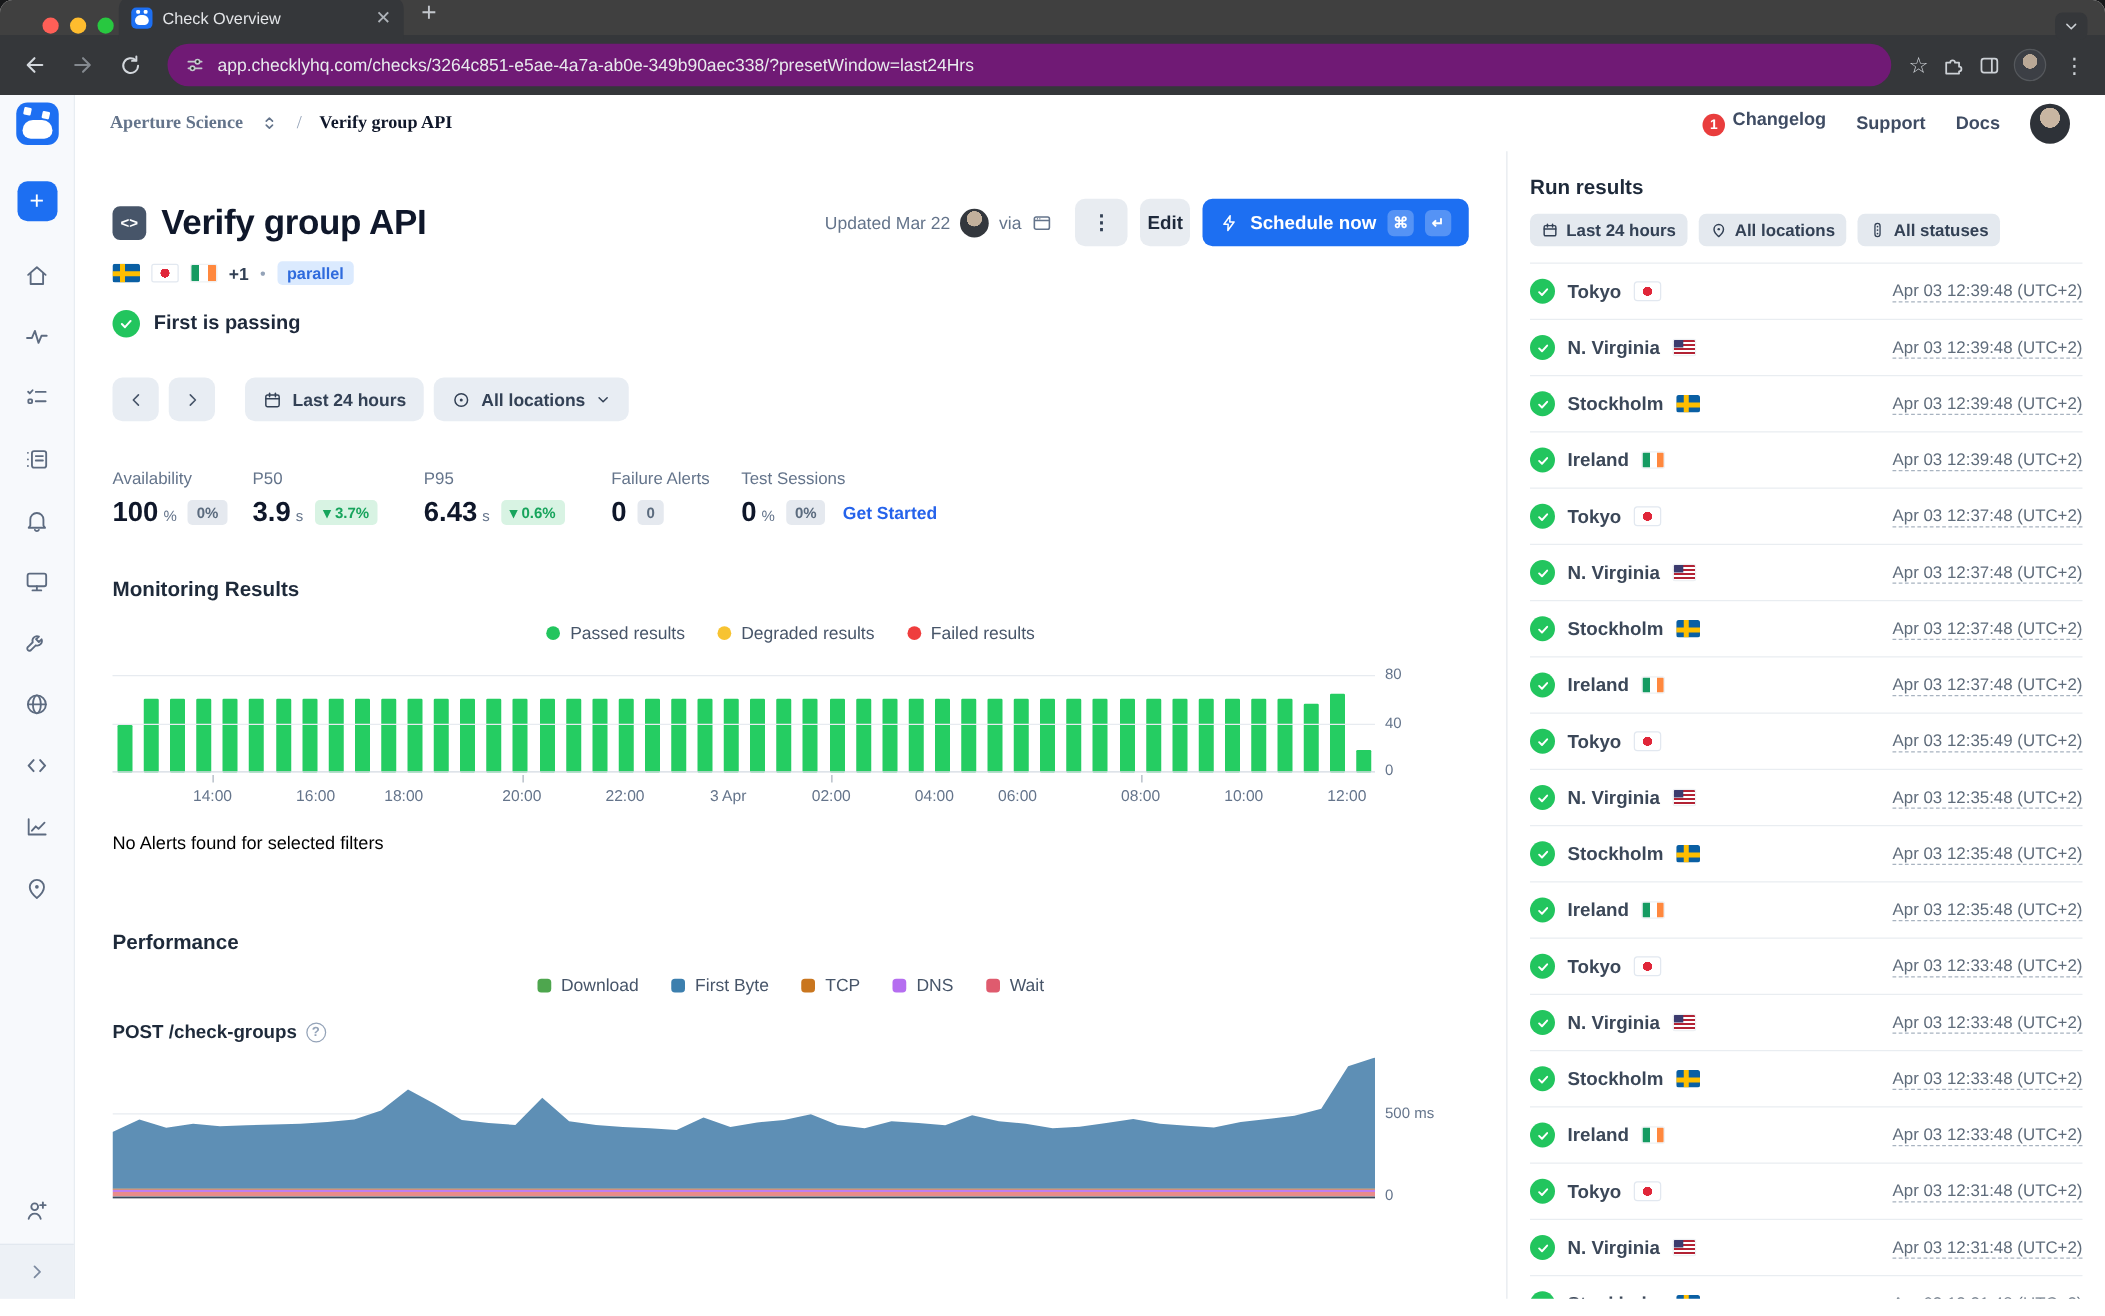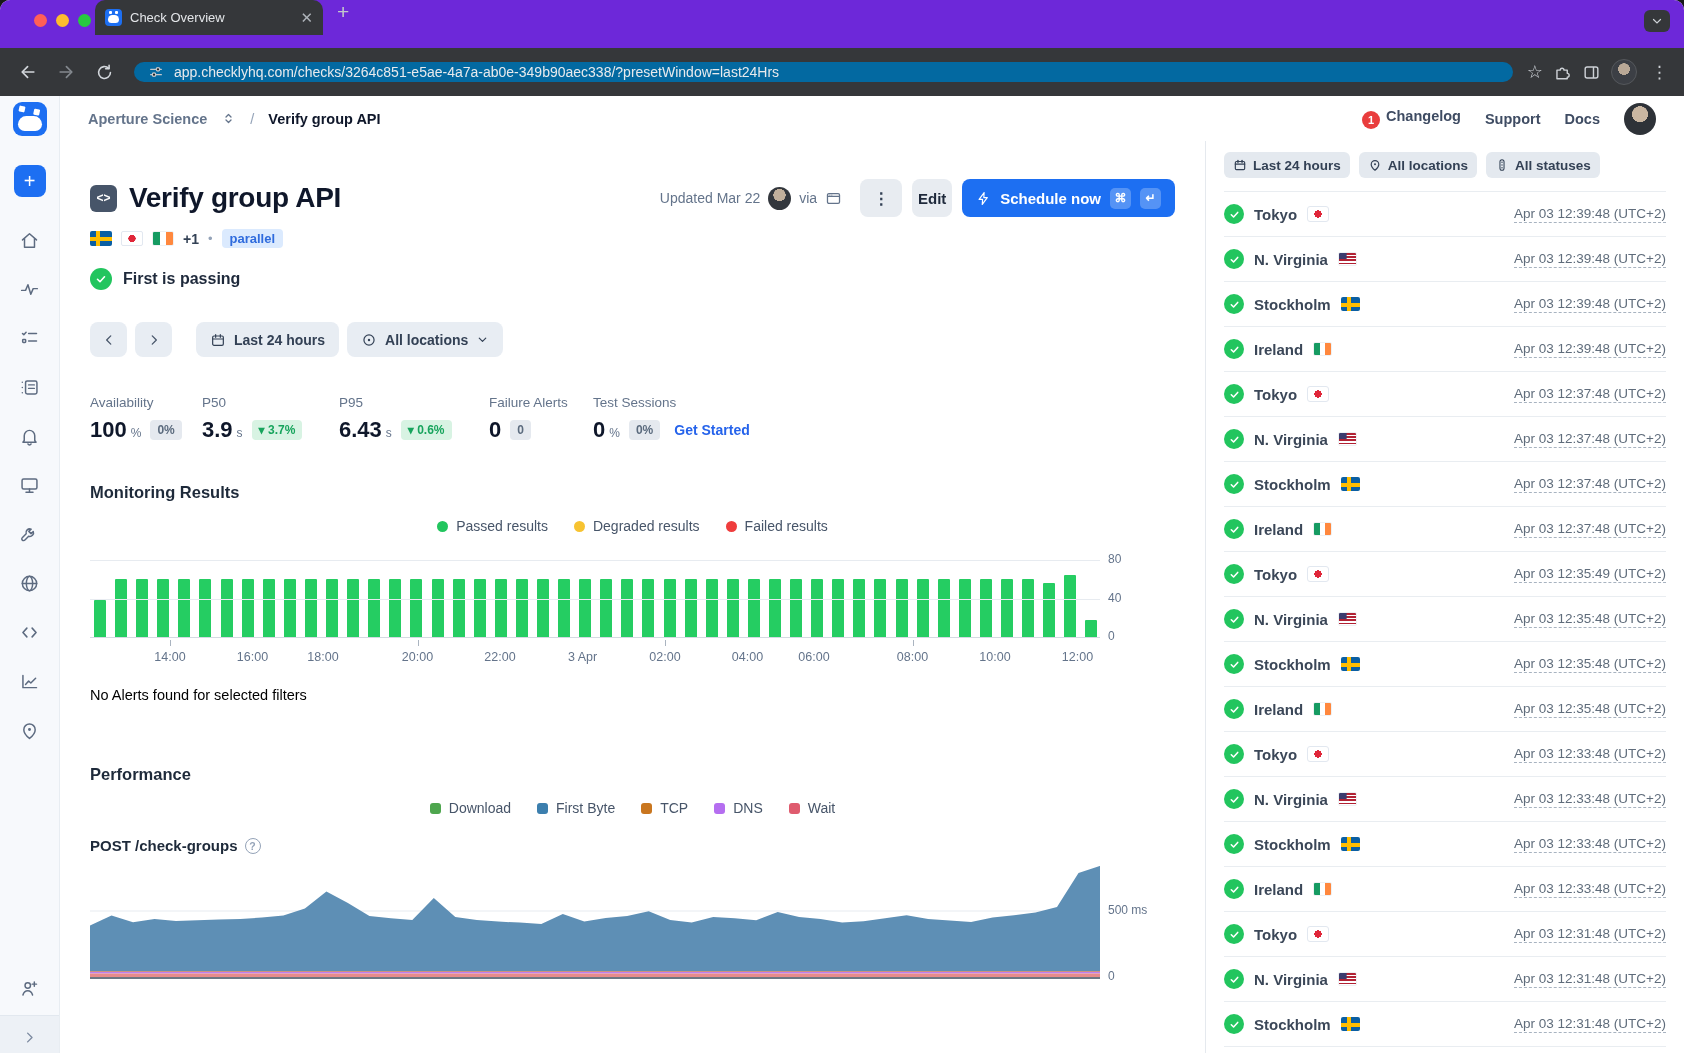"Check Overview" .tabstrip { align-items: flex-start -> center; background: #6d28d9 -> #404040; height: 48px -> 28px }
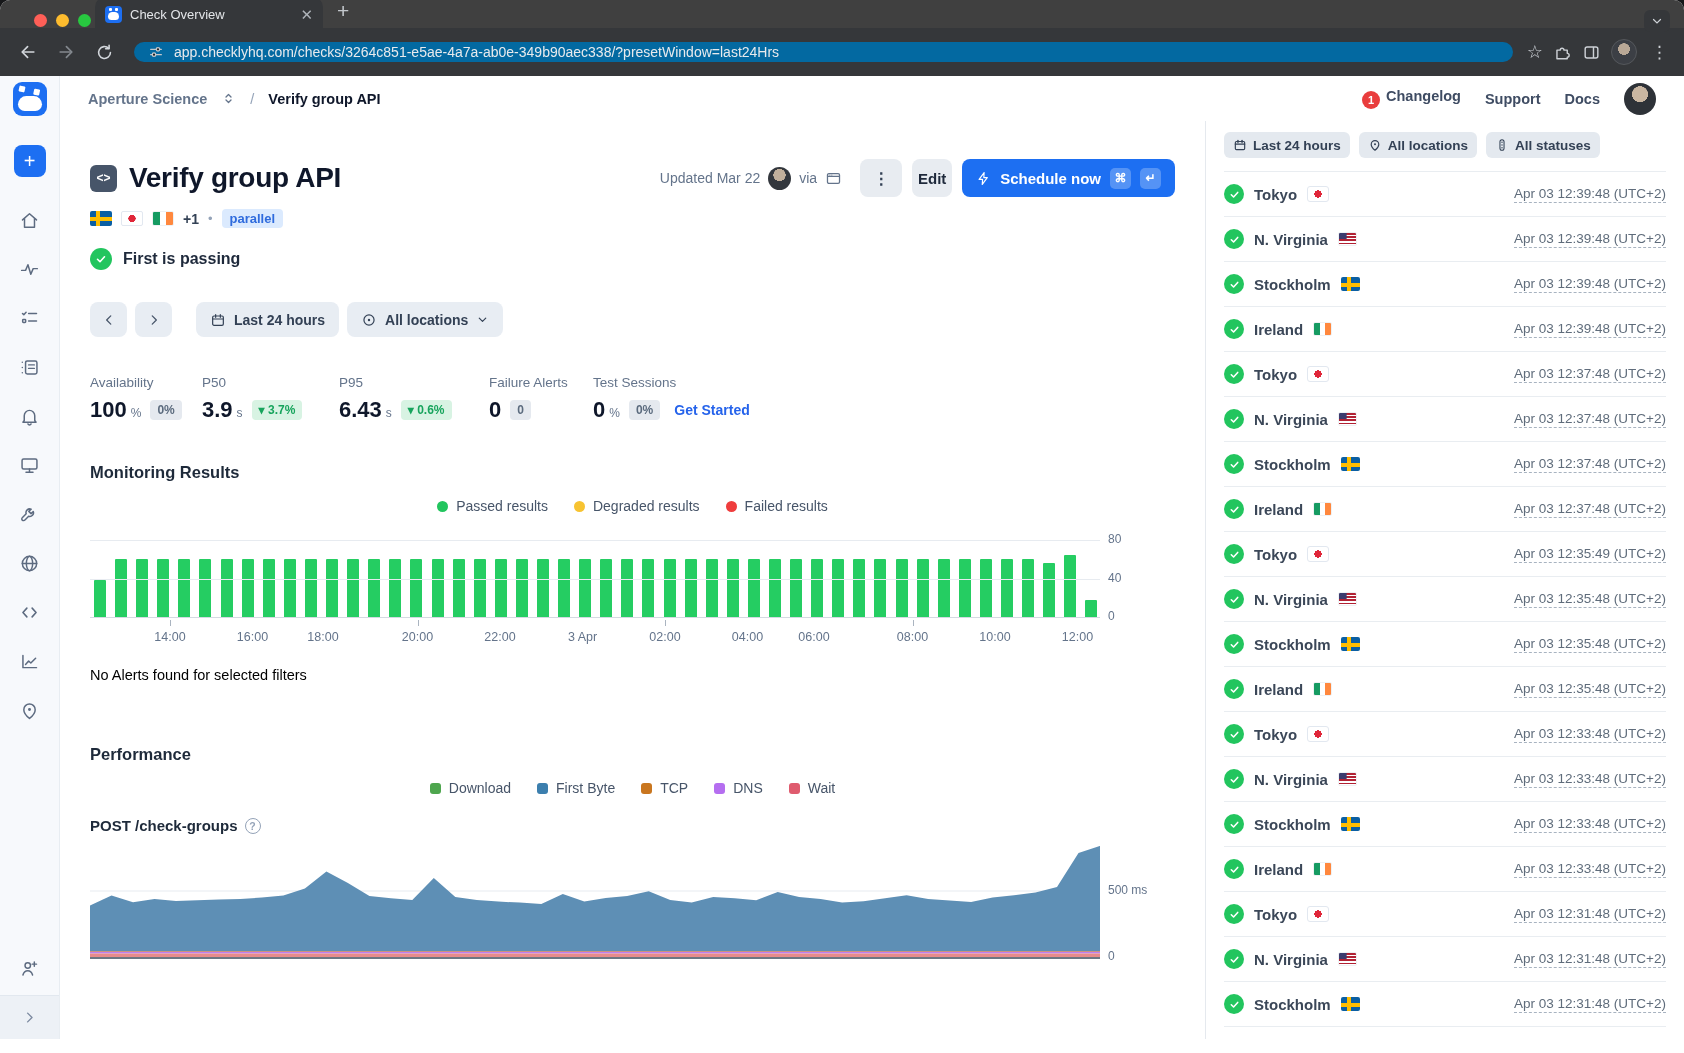"app.checklyhq.com/checks/3264c851-e5ae-4" .urlbar { background: #0369a1 -> #701a75; height: 20px -> 34px }
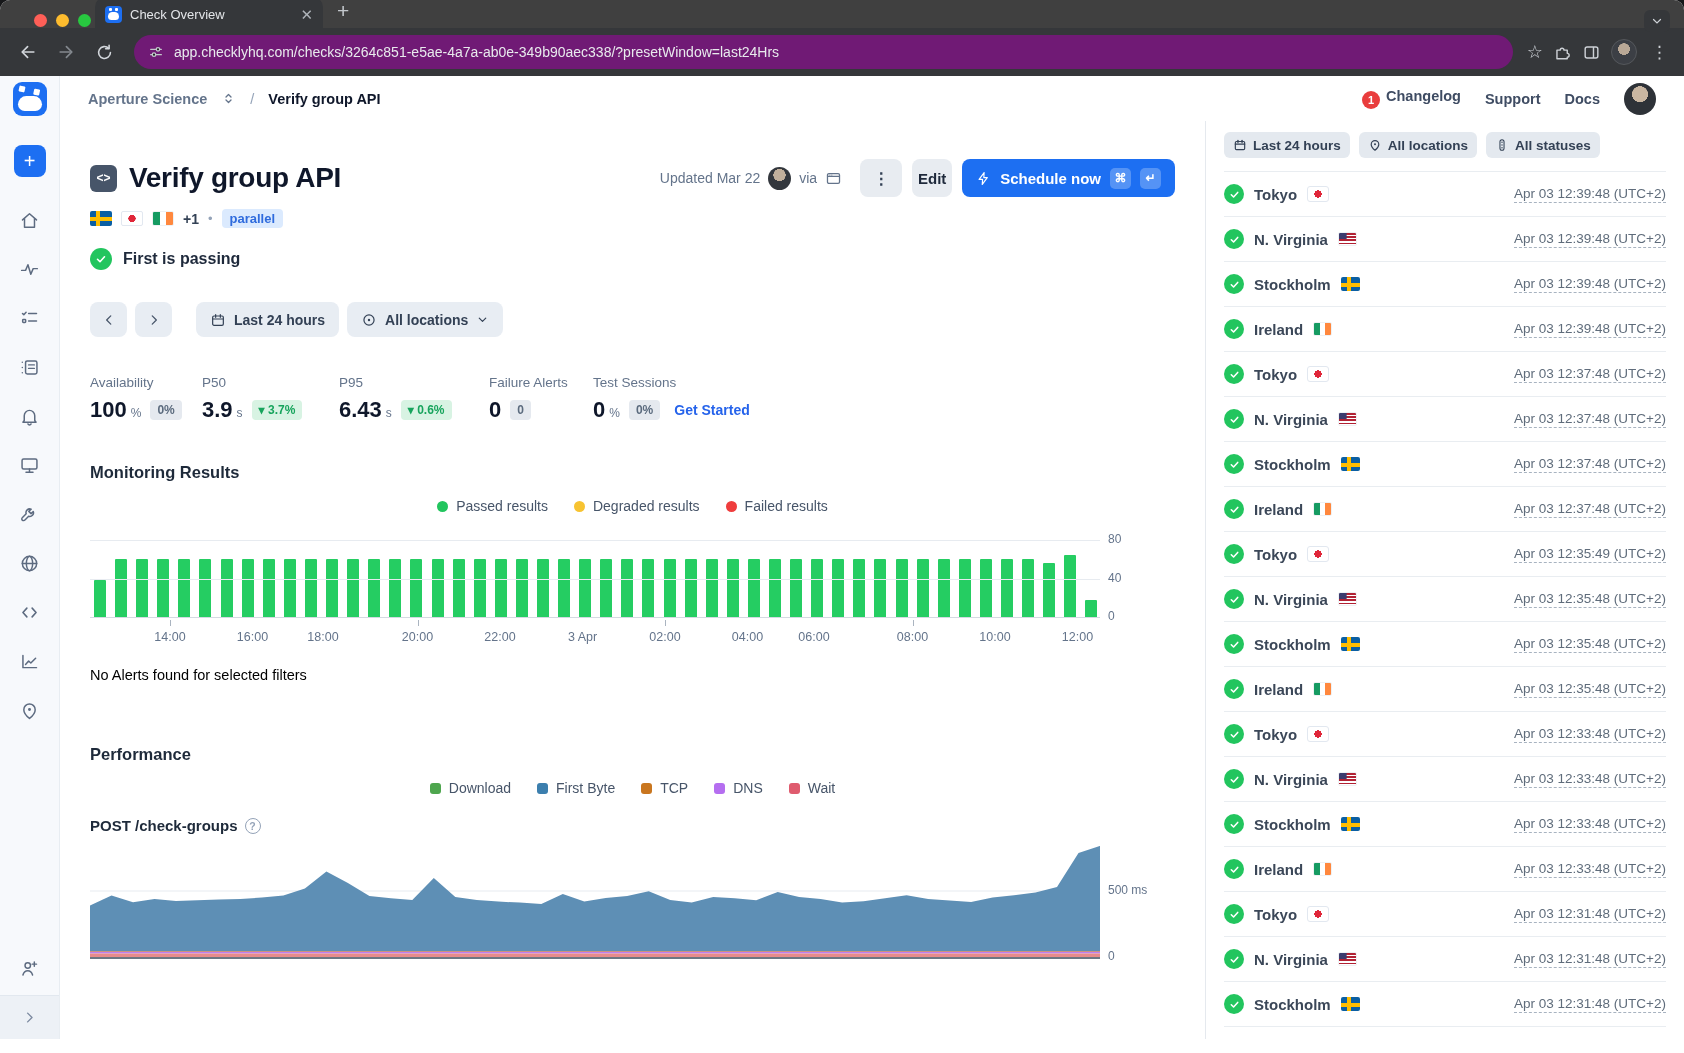"Aperture Science" .crumb { font-family: none -> Liberation Serif, serif }
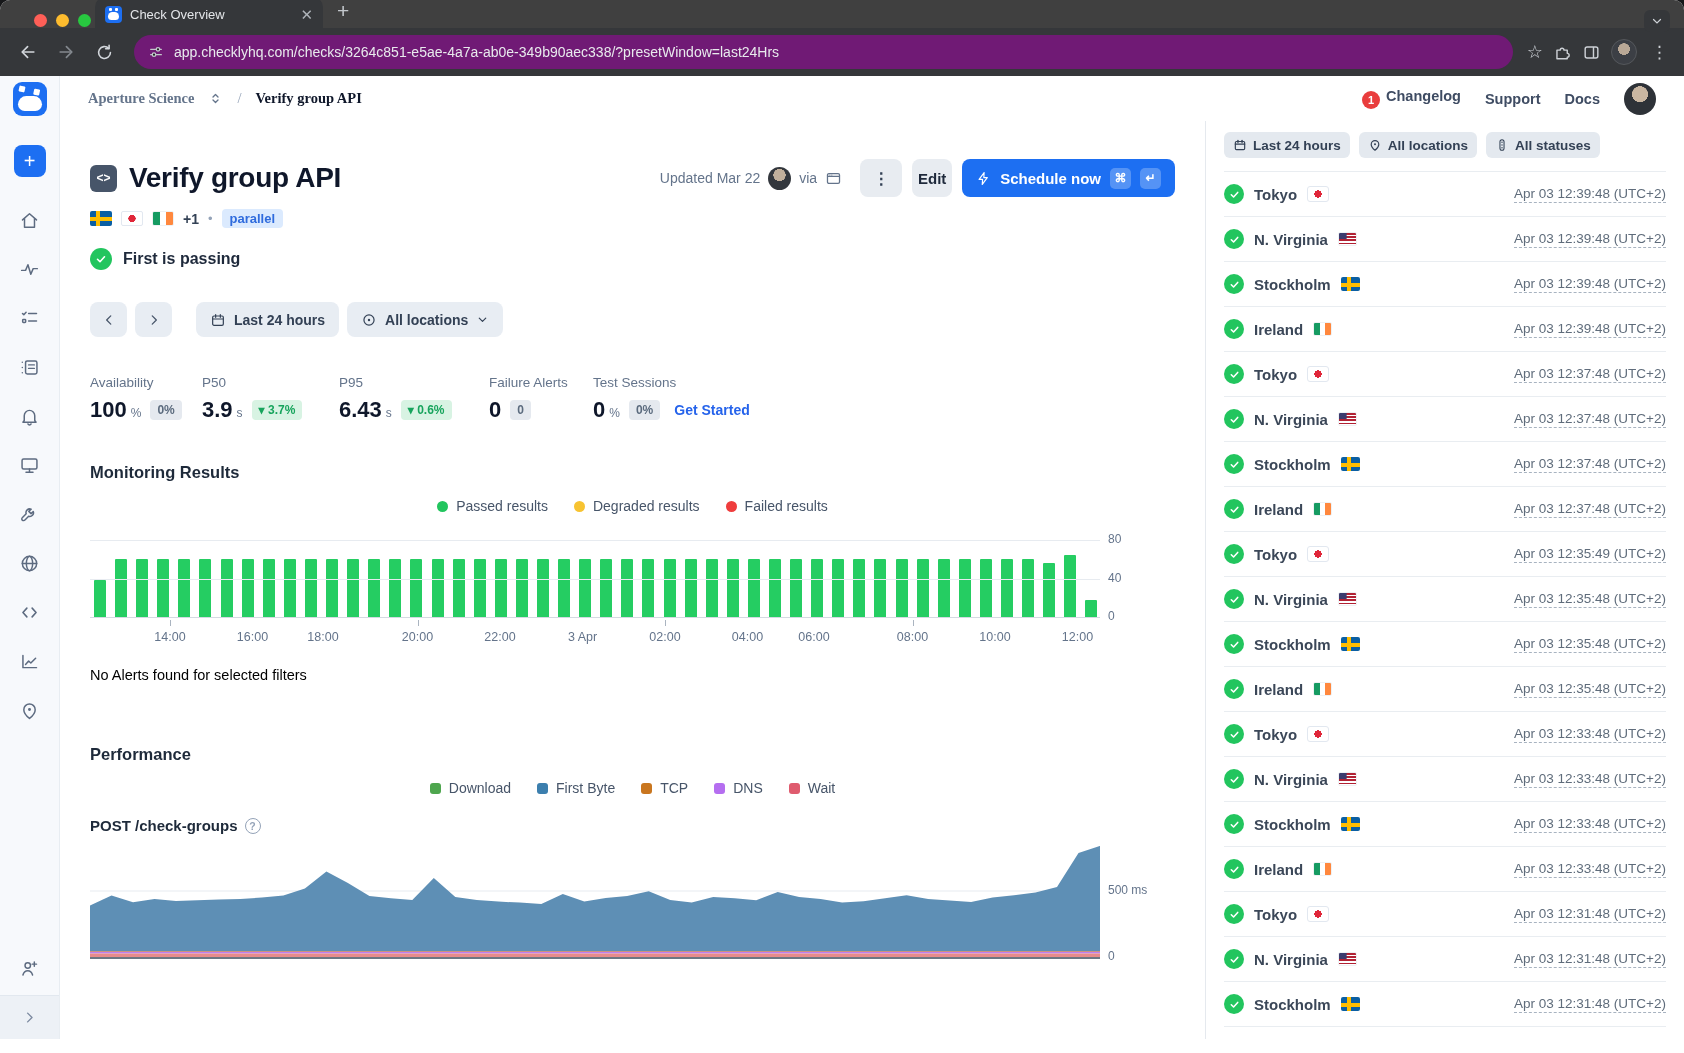"Run results" h2.h2 { html: none -> <h2>Run results</h2> }
